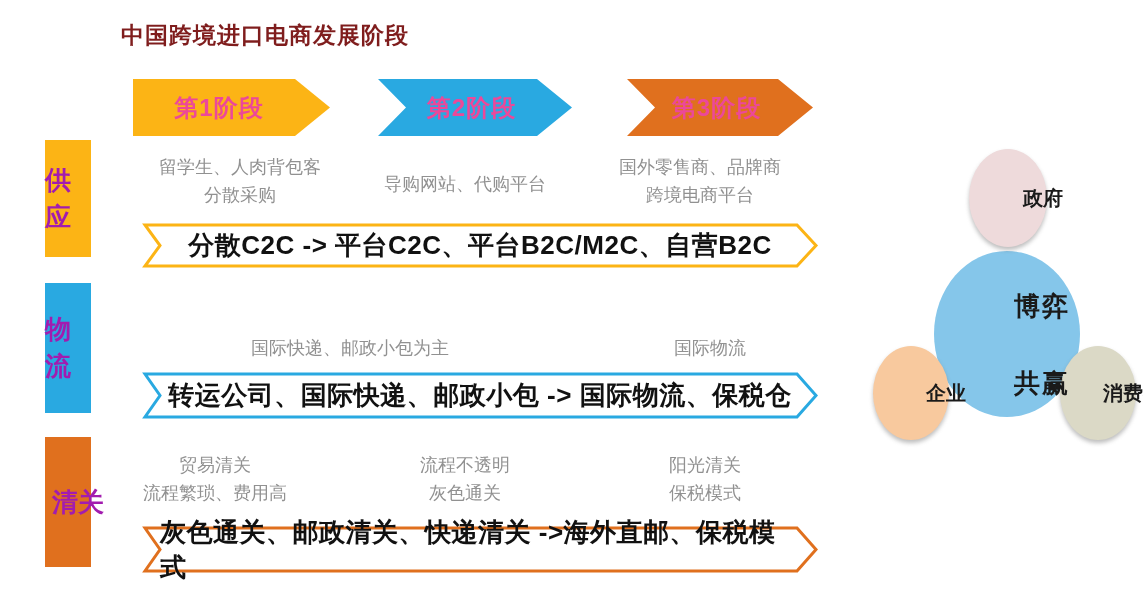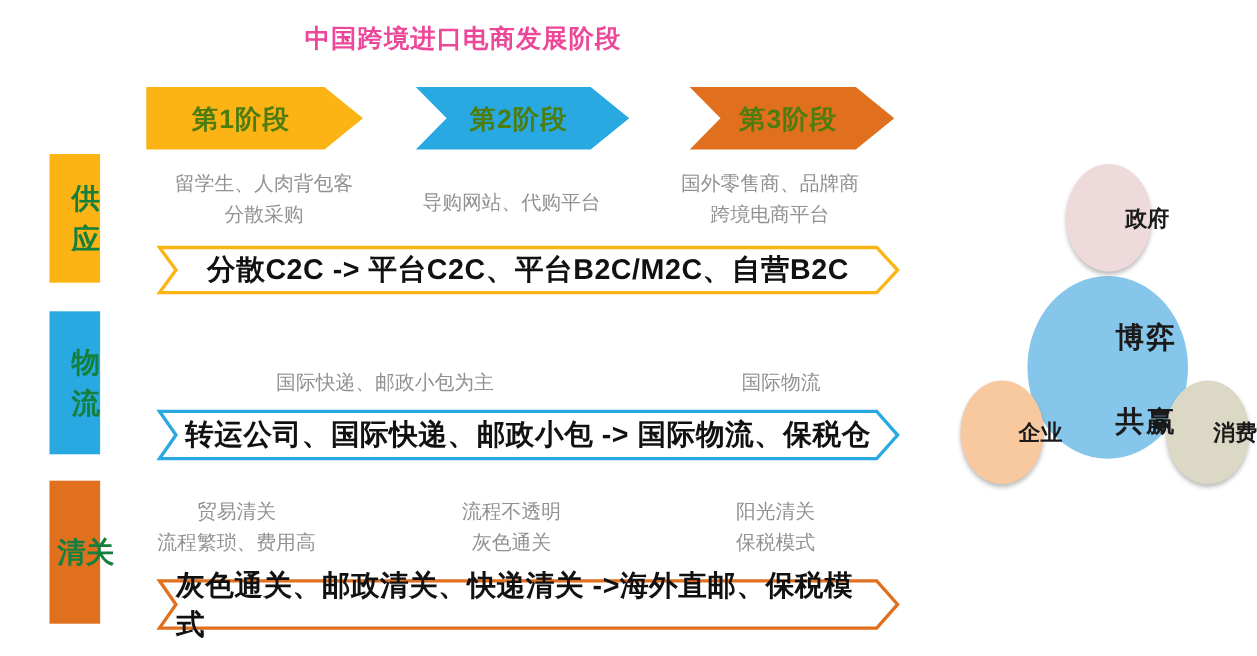"中国跨境进口电商发展阶段" .page-title { color: #ec4899 -> #7f1d1d; text-align: center -> left }
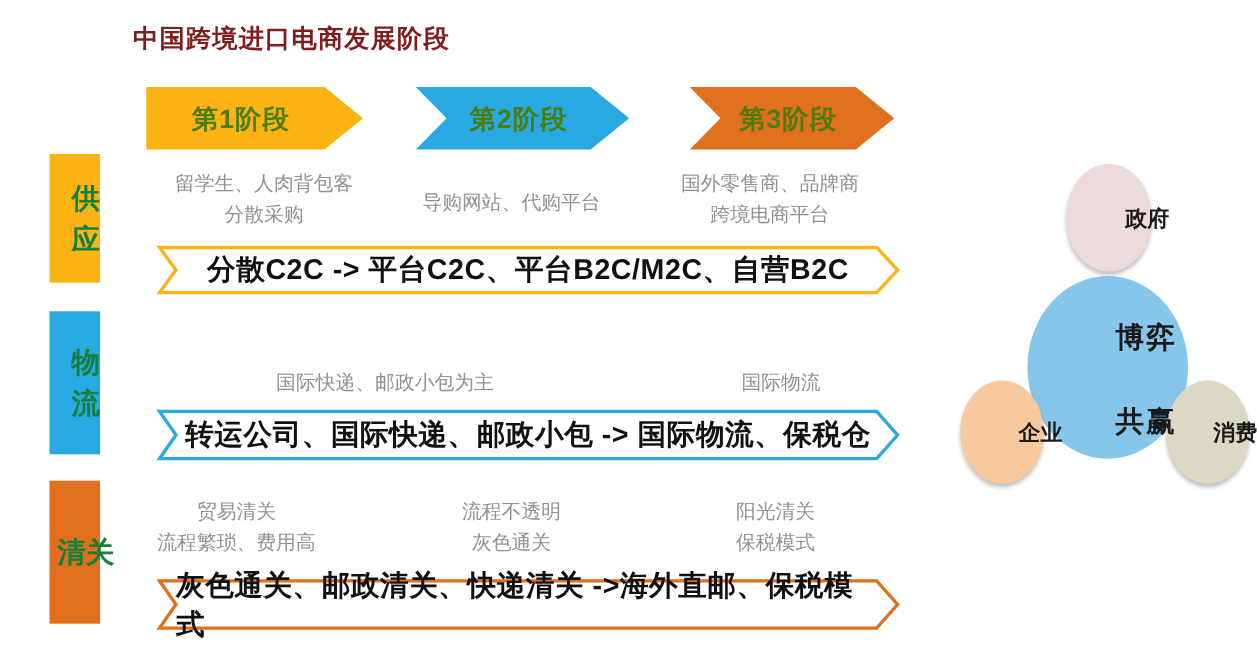"第1阶段" .stage-label { color: #4d7c0f -> #ec4899 }
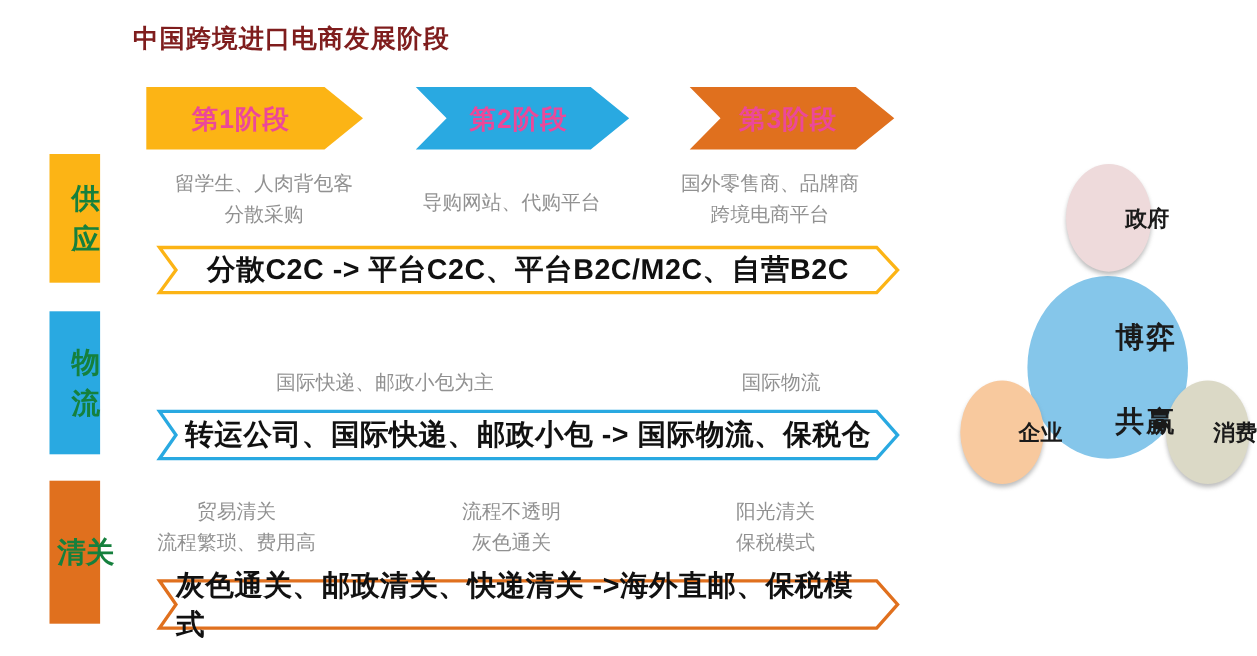"供应" .row-label { color: #15803d -> #a21caf; text-align: right -> left }
